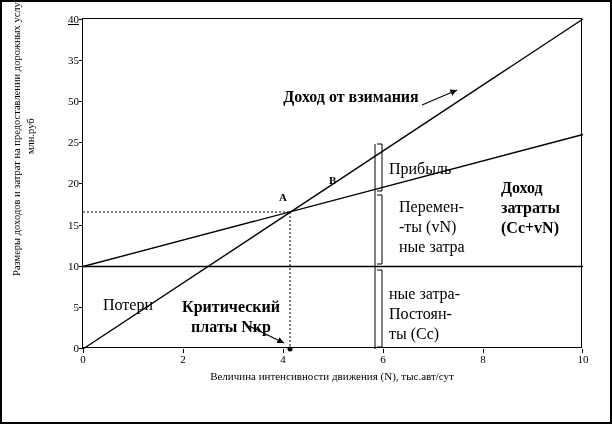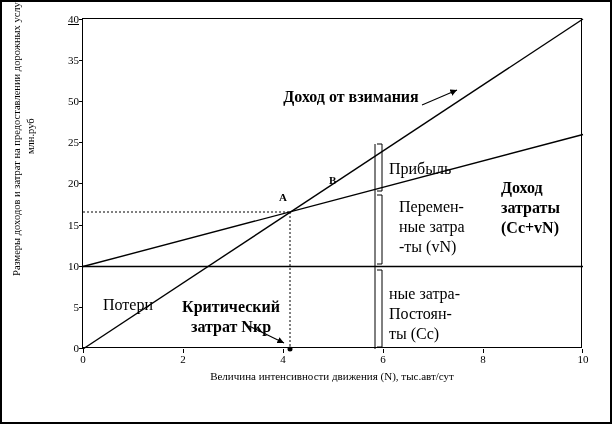"ные затра" div { order: before "-ты (vN)" -> after "-ты (vN)" }
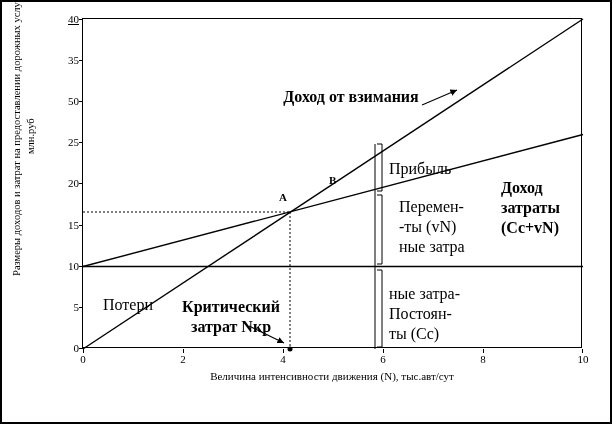"затрат Nкр" div { text: затрат -> платы }
